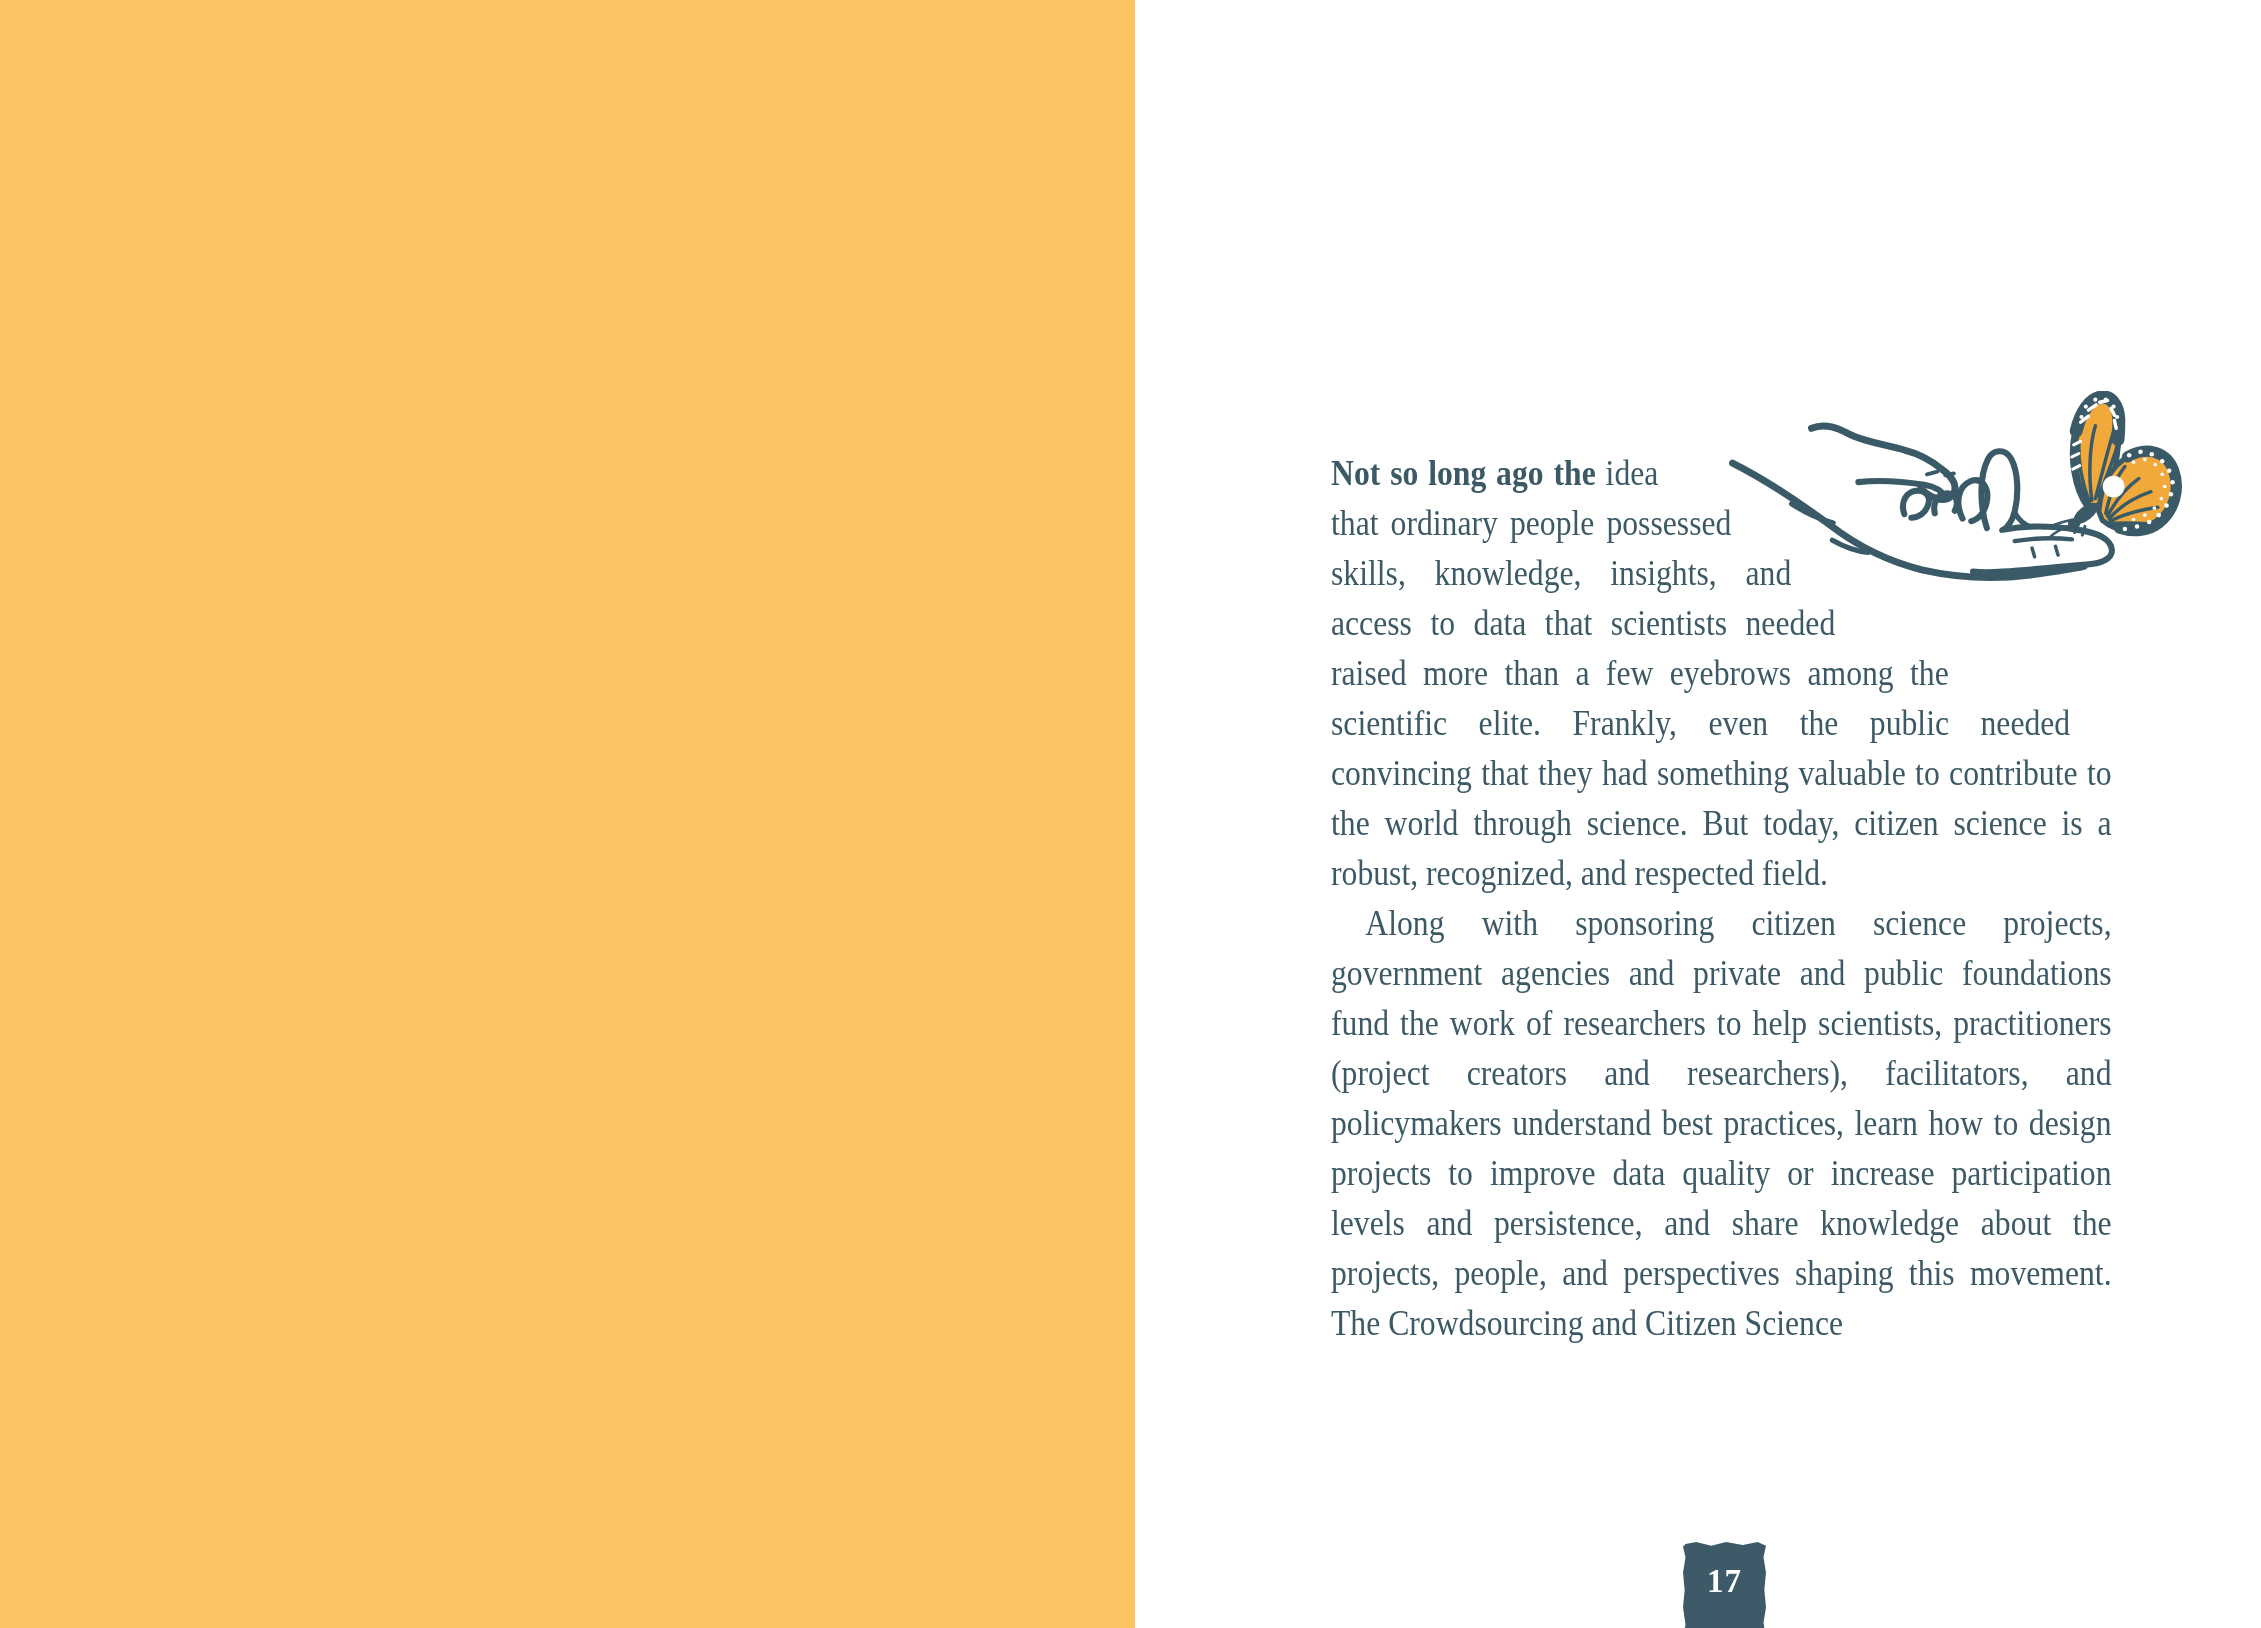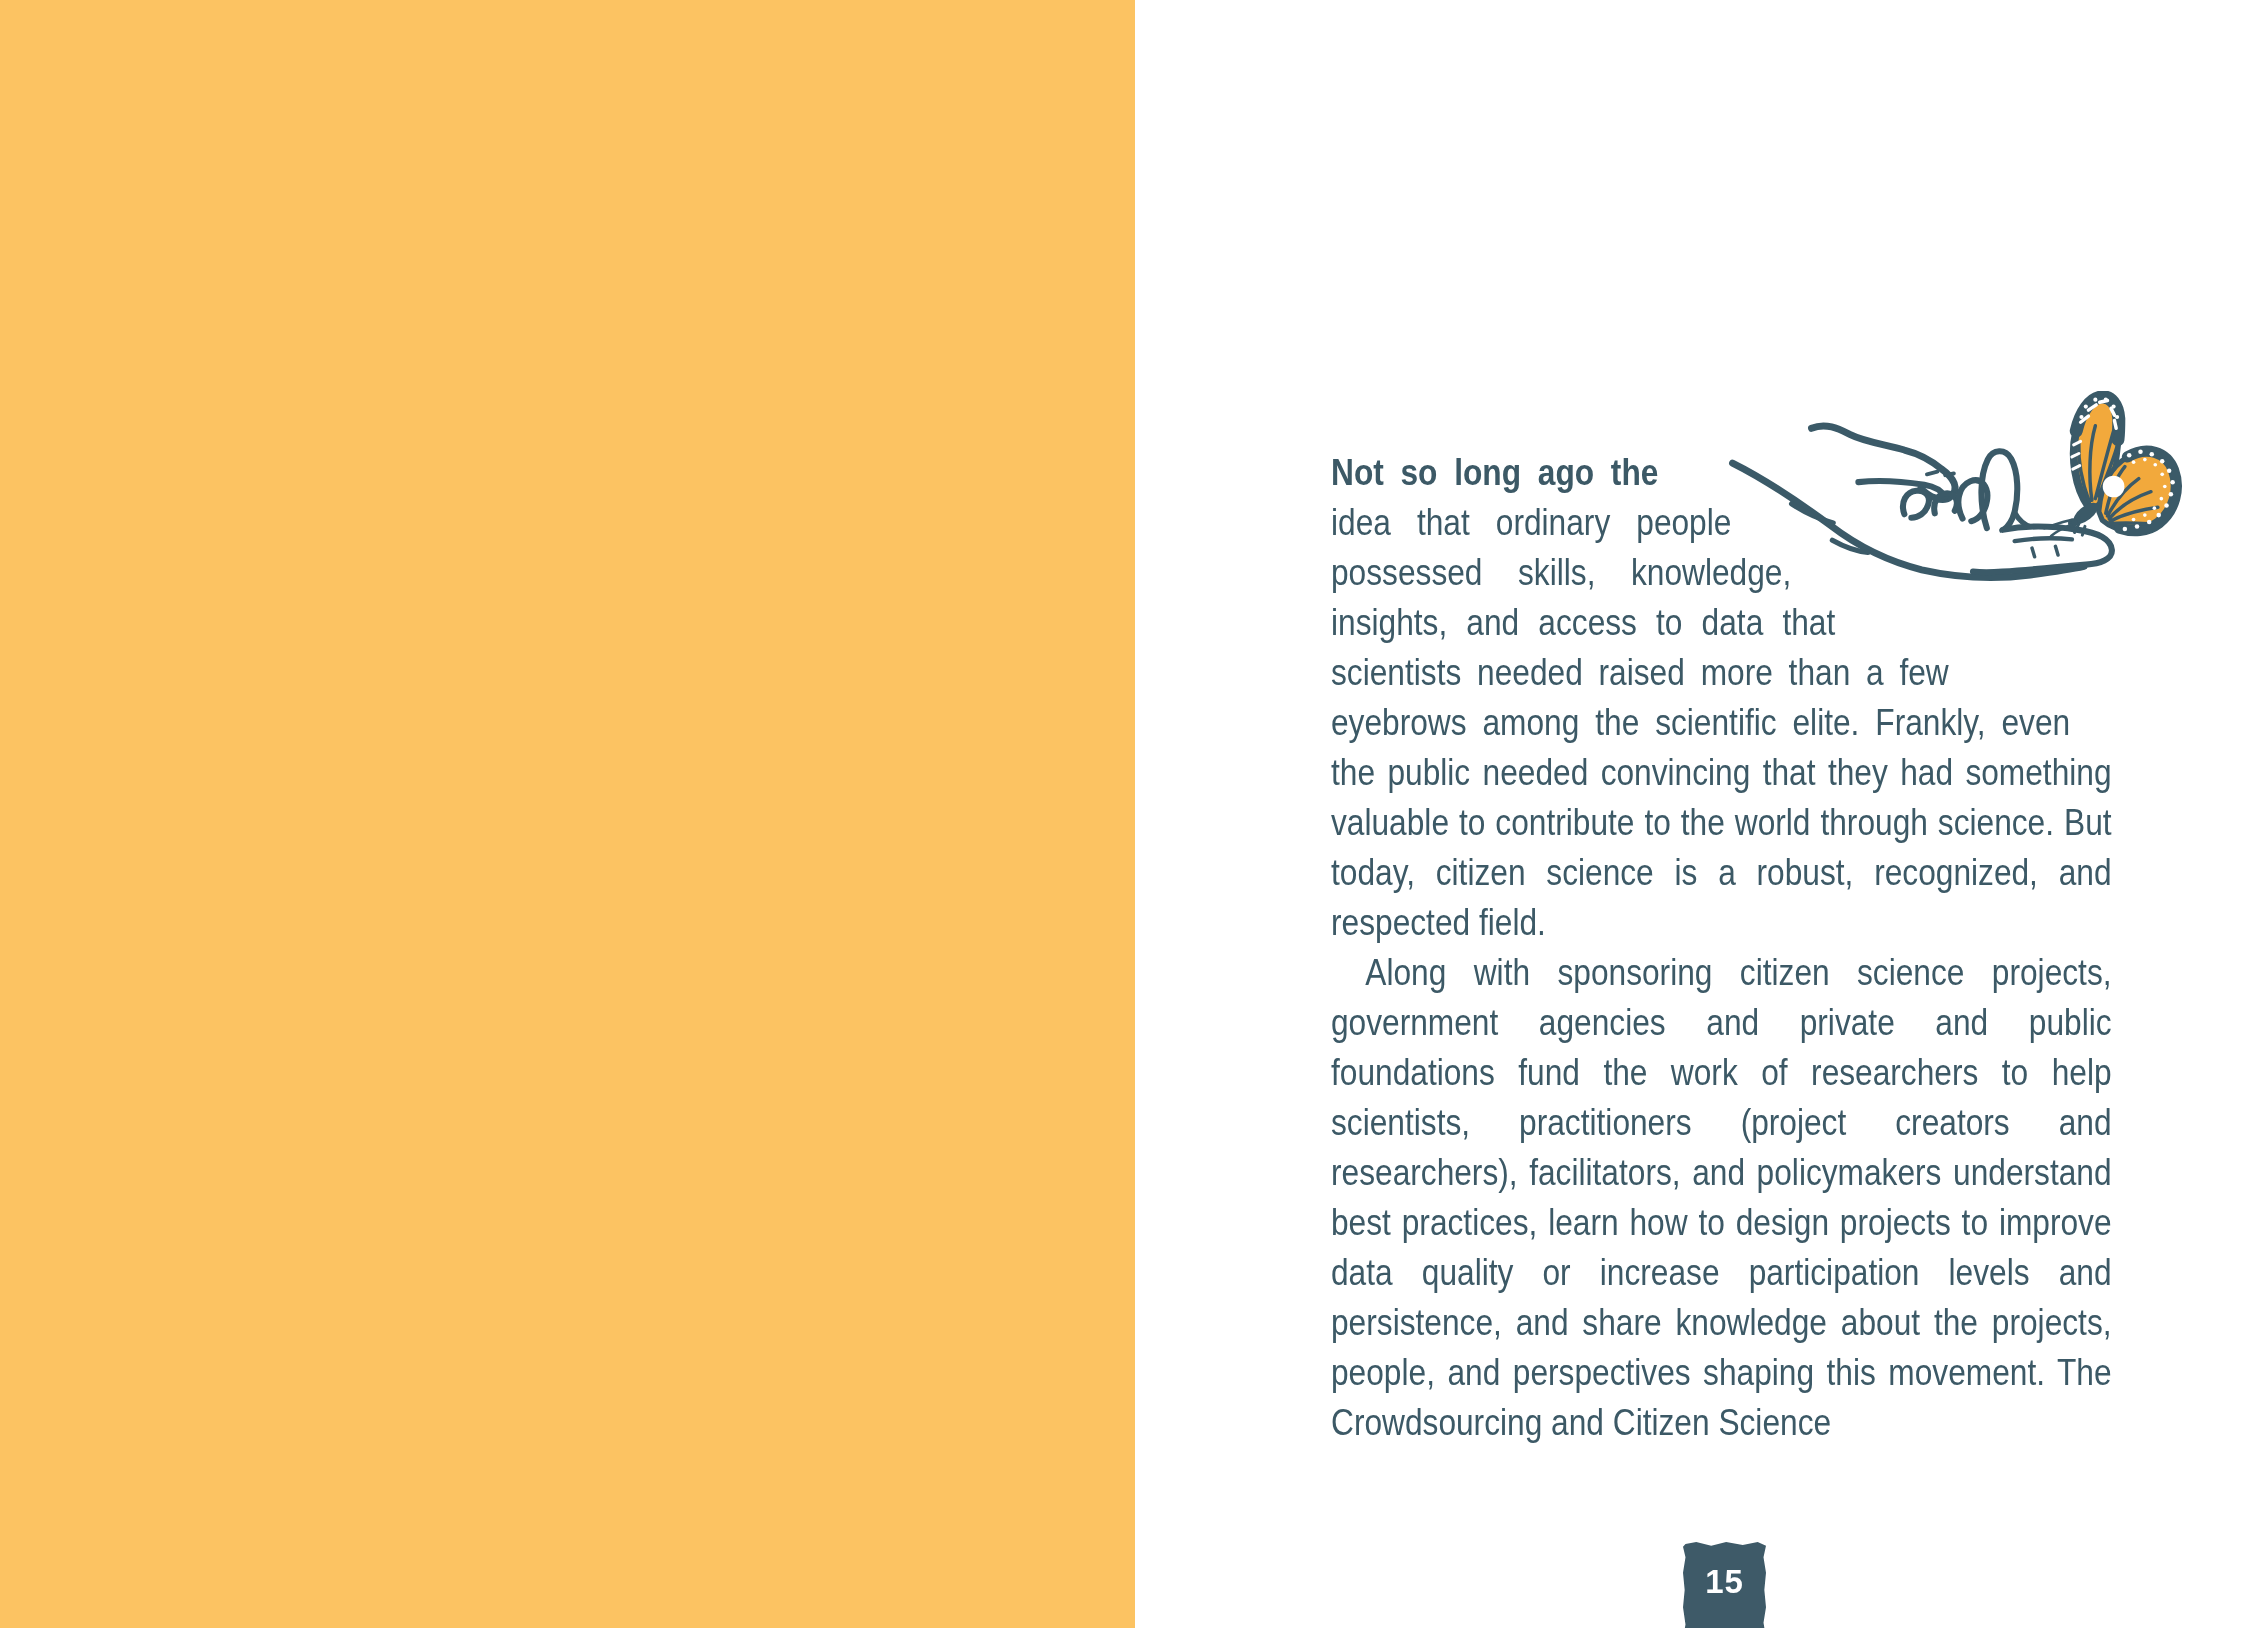"Not so long ago the" .spread { font-family: Liberation Sans, sans-serif -> Liberation Serif, serif }
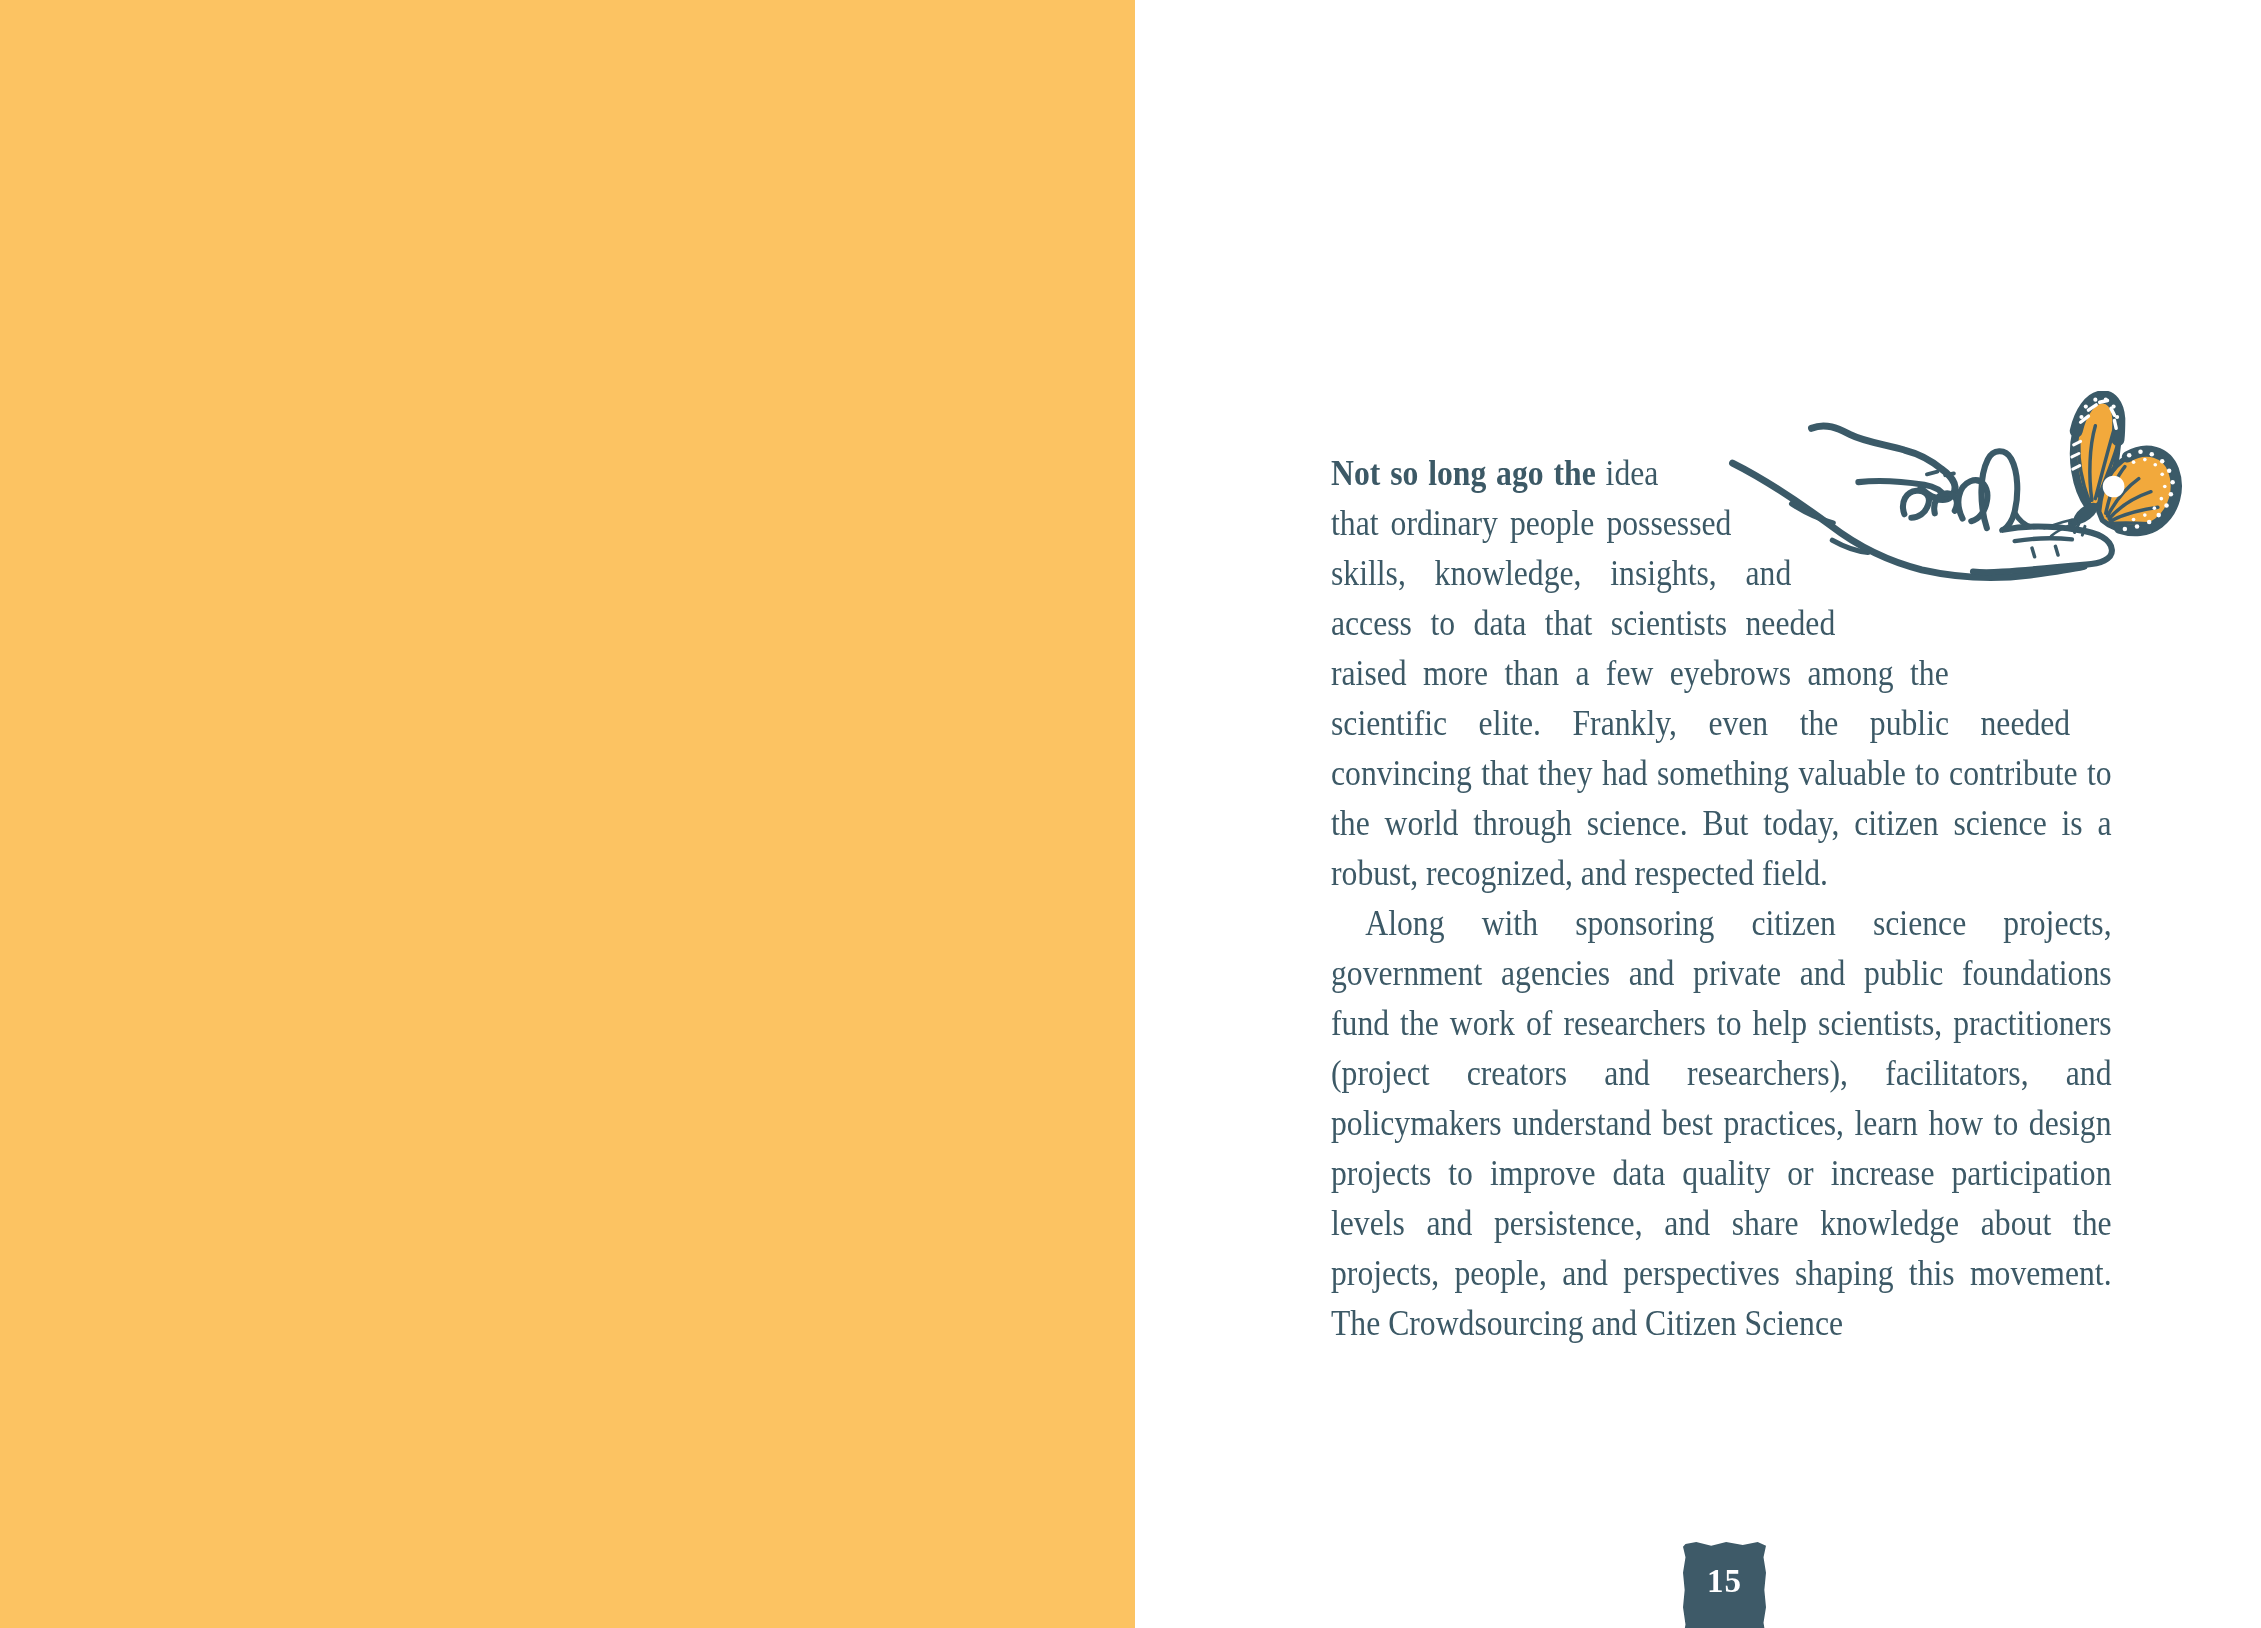"15" span { text: 15 -> 17 }
